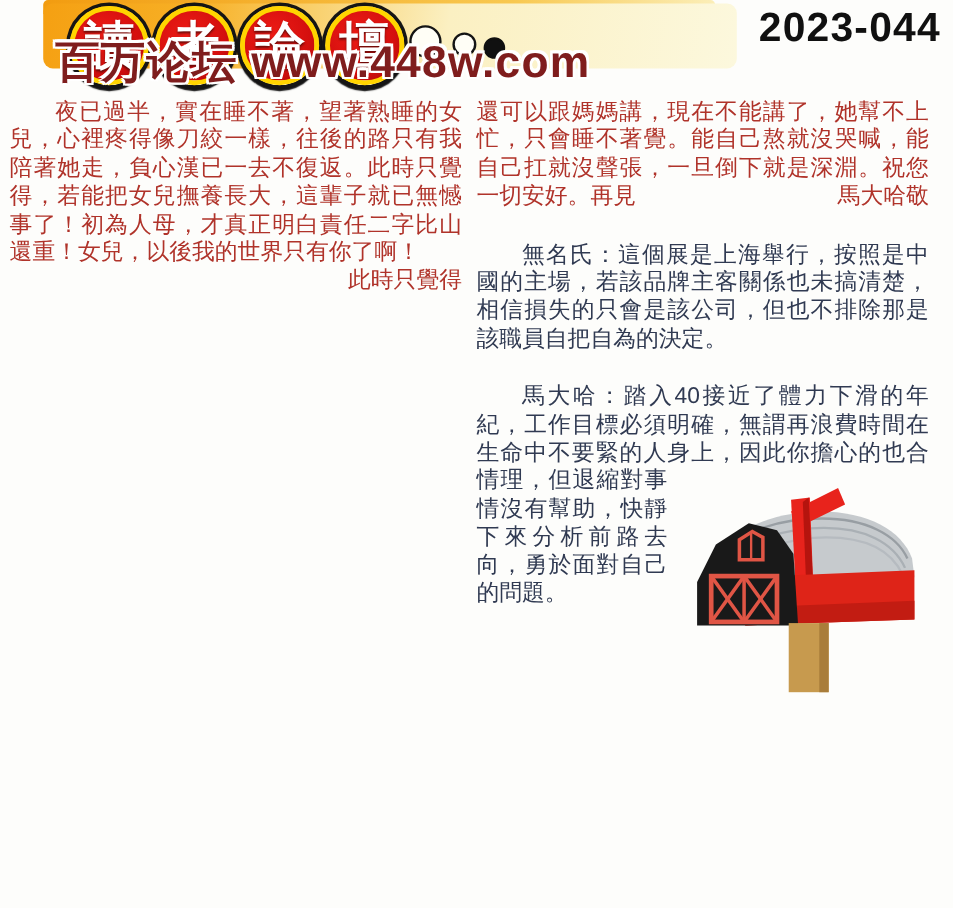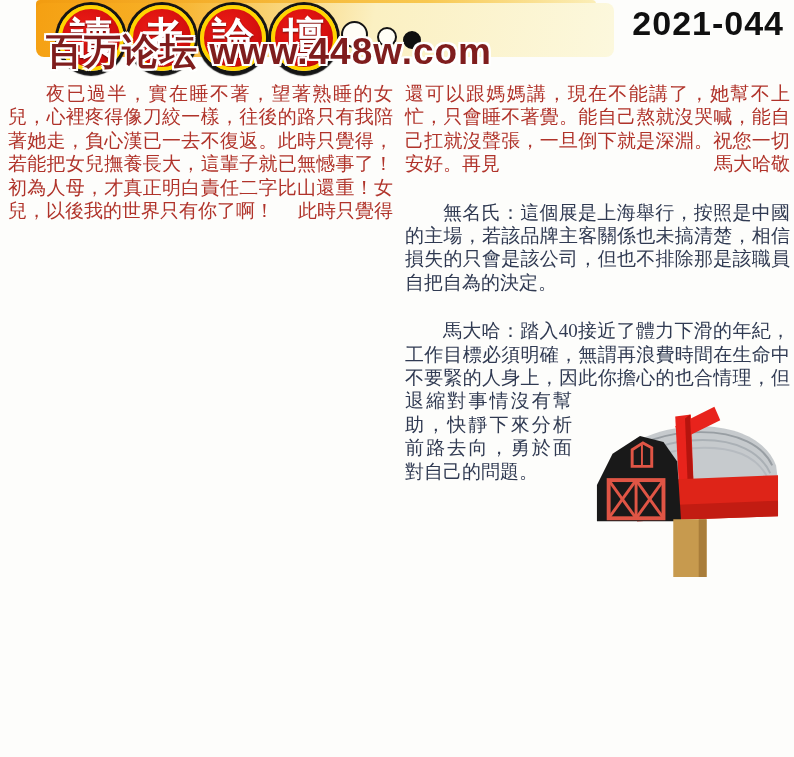"2021-044" div.issue-number { text: 2021-044 -> 2023-044 }
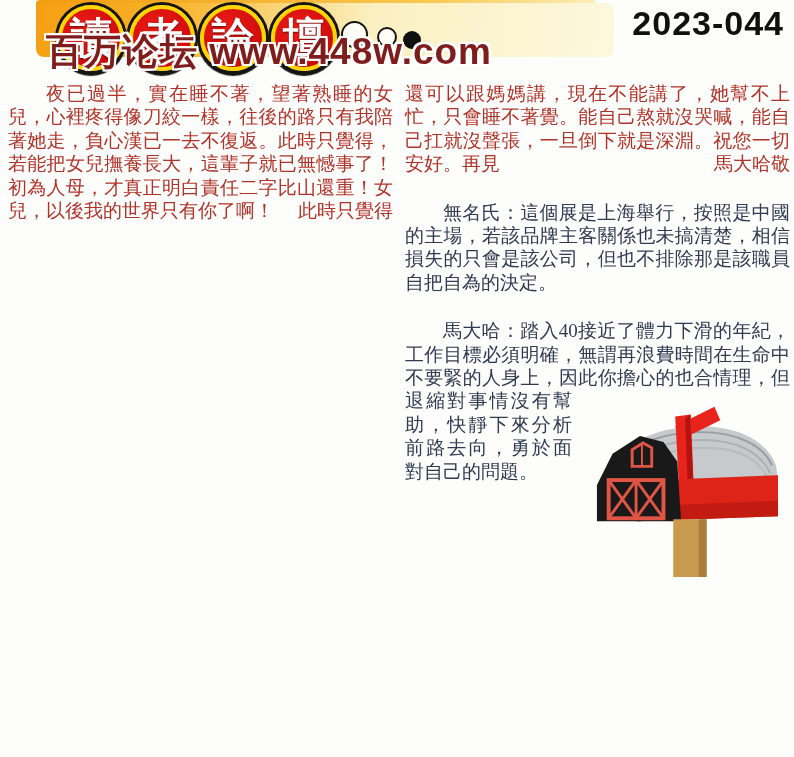"夜已過半，實在睡不著，望著熟睡的女兒，心裡疼得像刀絞一樣，往後的路只有我陪著她走" .content { font-family: Liberation Serif, serif -> none; padding: 0 4px 0 8px -> 0 20px 0 8px }
